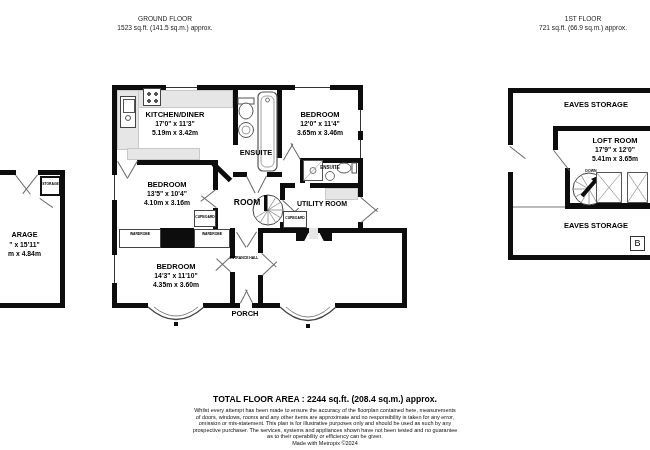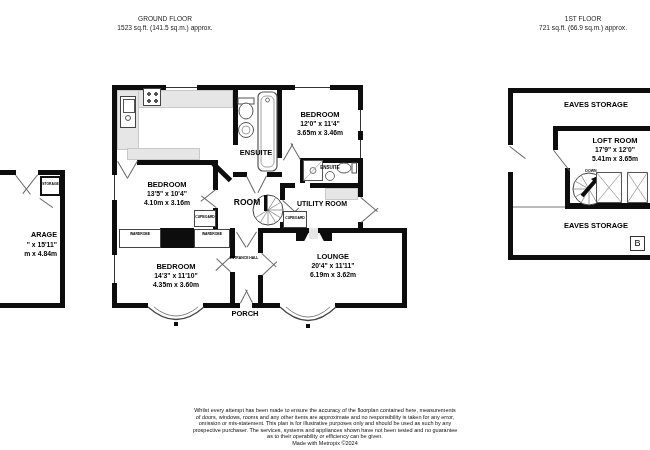"KITCHEN/DINER" div.room-label { html: none -> <div> <div>KITCHEN/DINER</div> <div>17'0" x 11'3"</div> <div>5.19m x 3.42m</div> </div> }
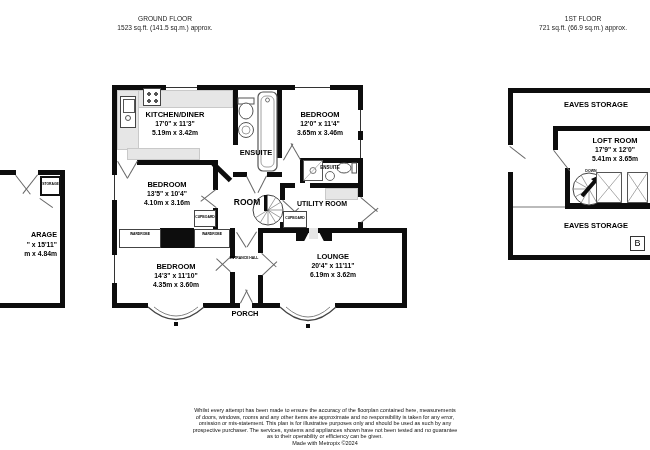"ARAGE" .garage-label { left: 12px -> 2px; text-align: right -> center }
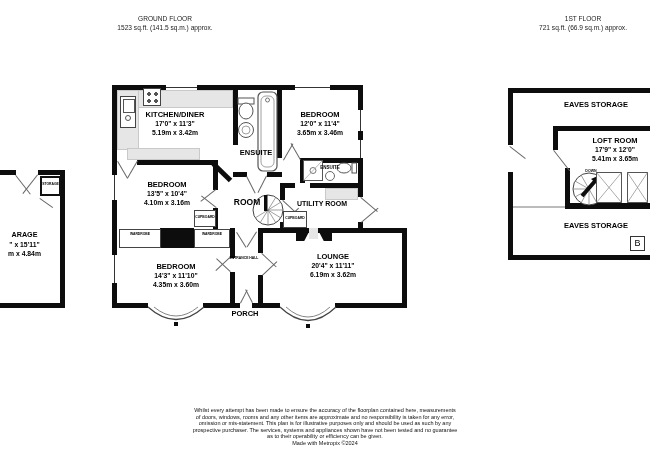"LOUNGE" div.room-label { html: <div> <div>LOUNGE</div> <div>20'4" x 11'11"</div> <div>6.19m x 3.62m</div> </div> -> none }
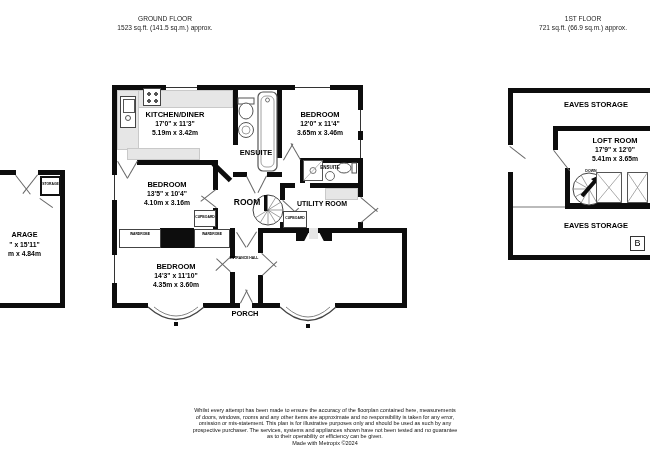"TOTAL FLOOR AREA : 2244" div.total-line { html: none -> <div>TOTAL FLOOR AREA : 2244 sq.ft. (208.4 sq.m.) approx.</div> }
